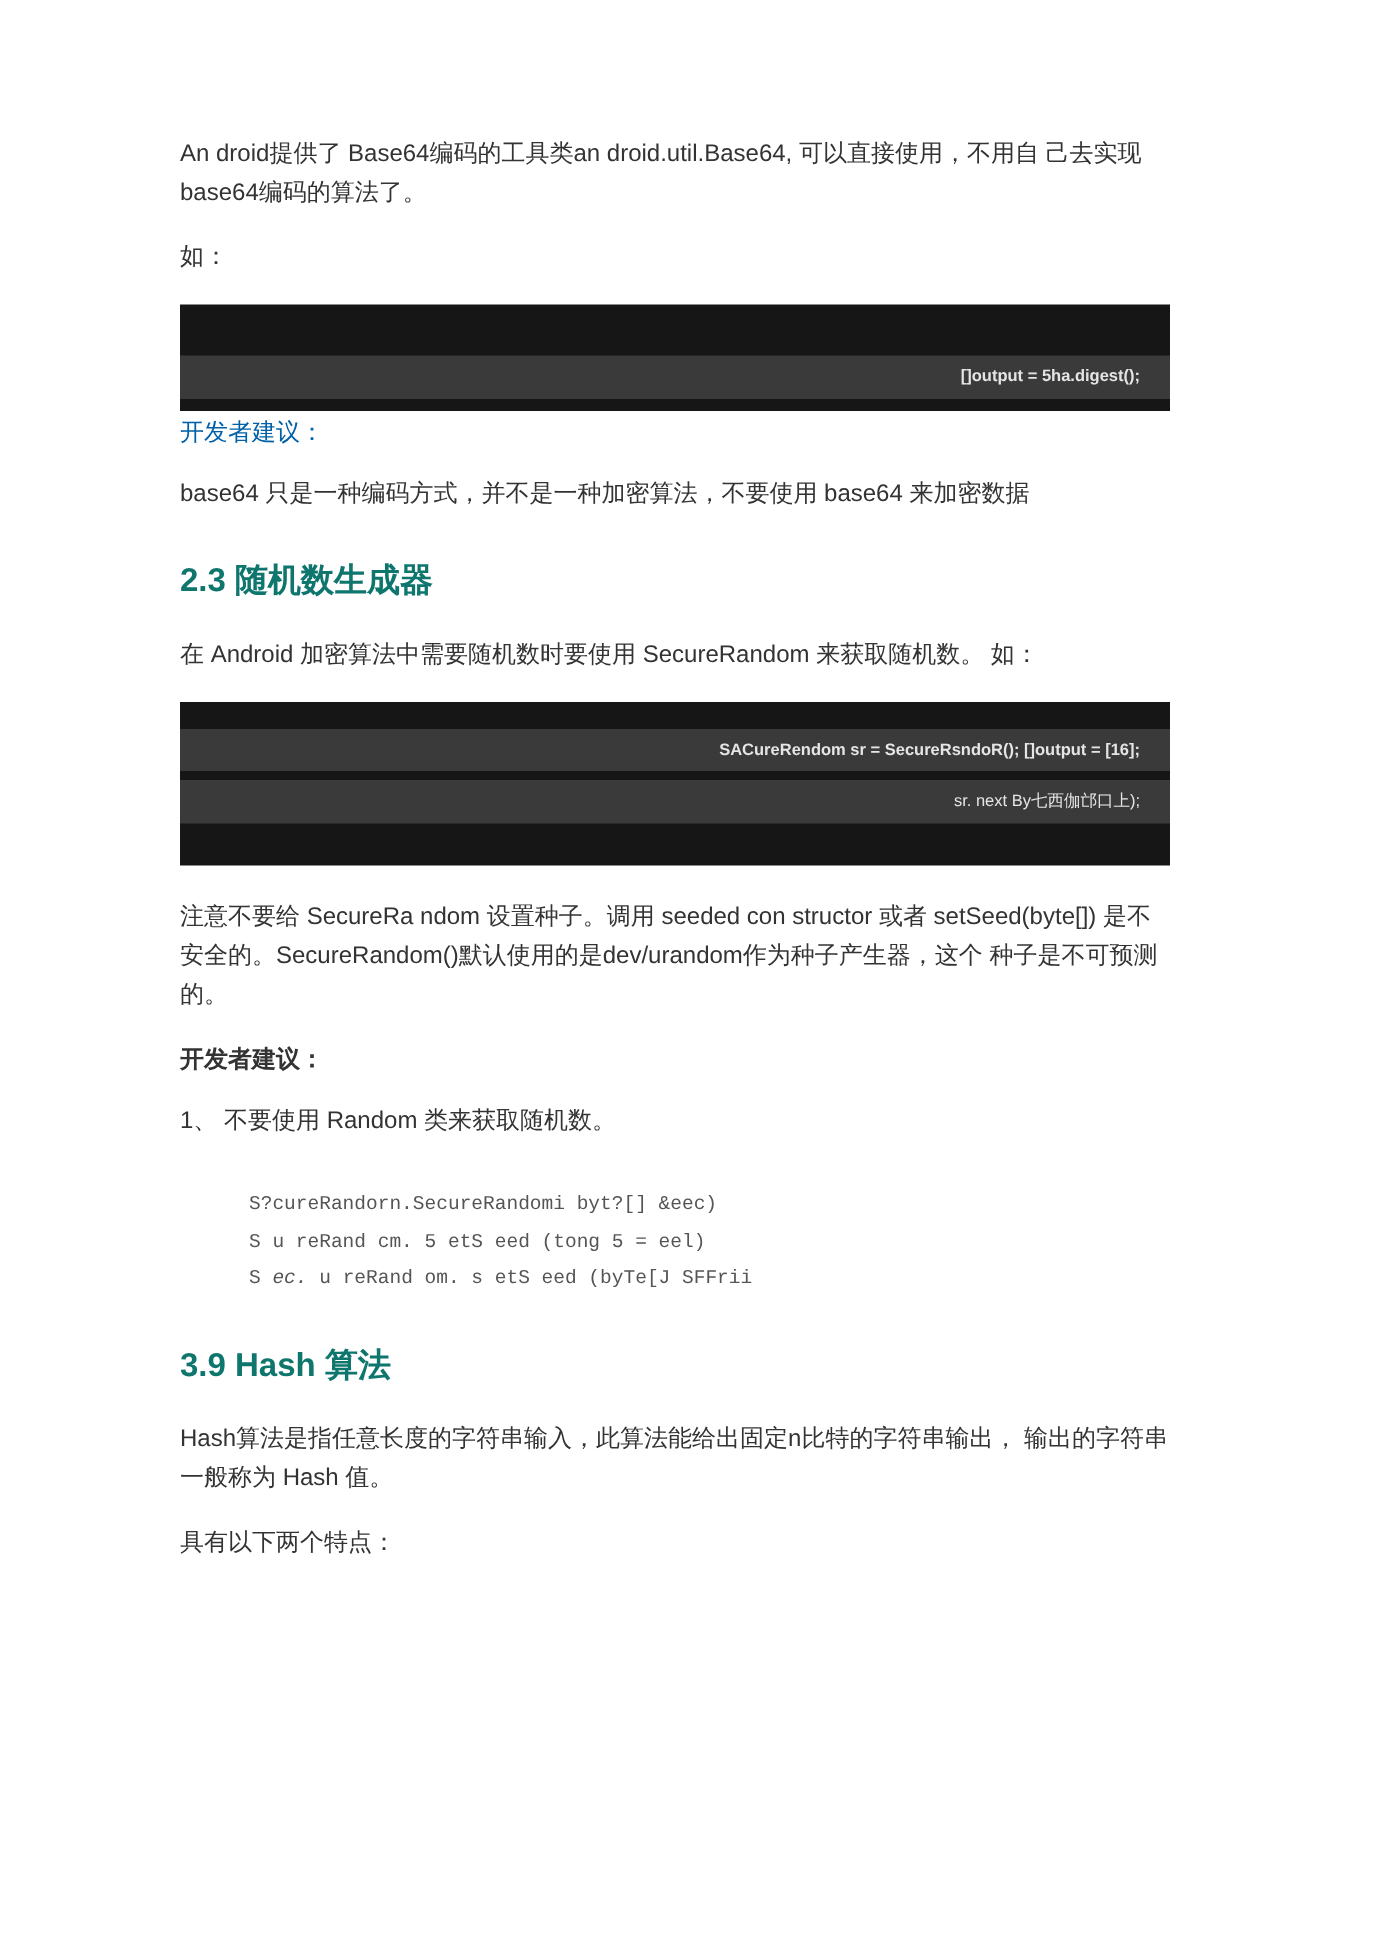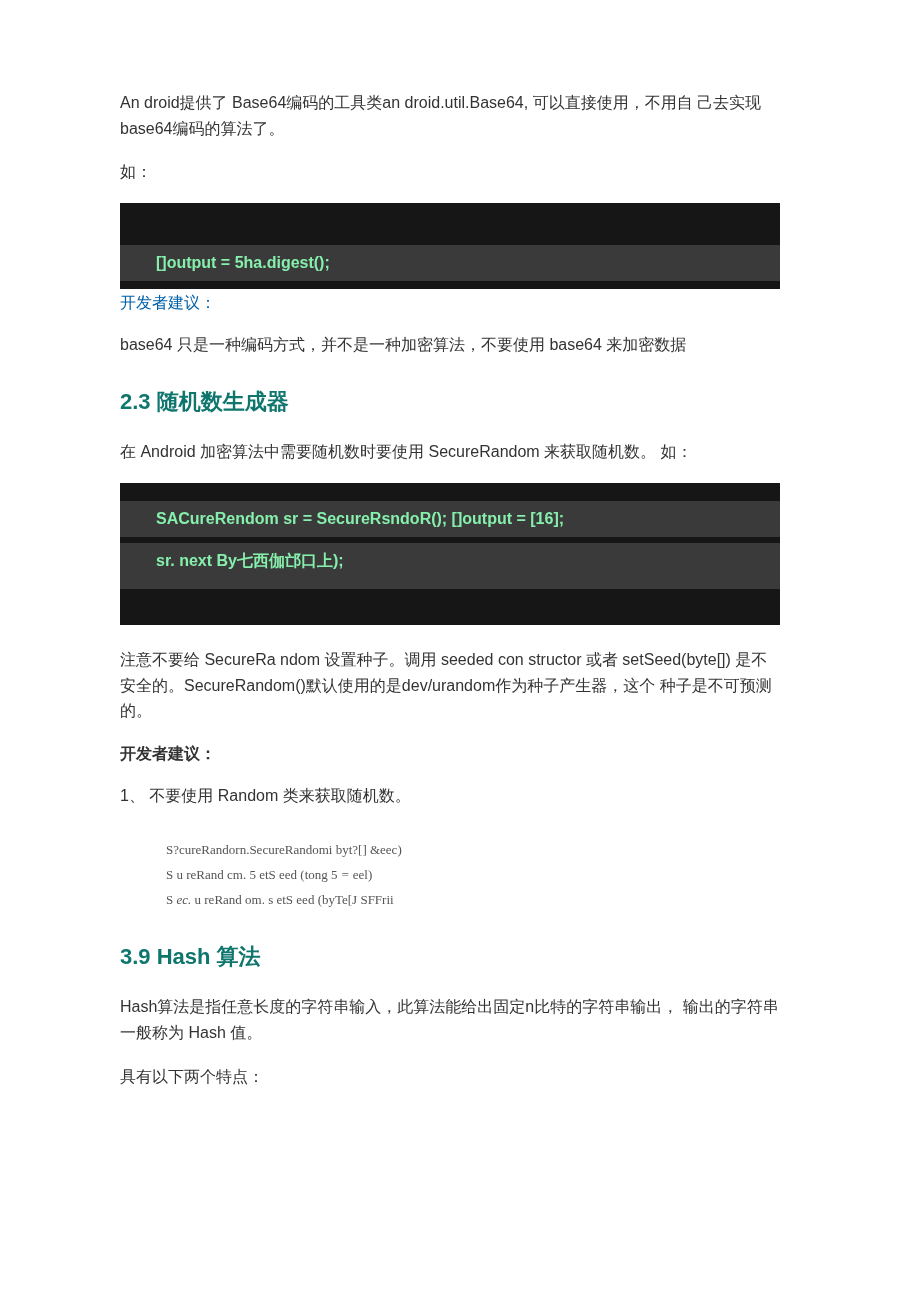"[]output = 5ha.digest();" .codeblock { color: #86efac -> #e5e5e5; font-size: 16px -> 11px; text-align: none -> right }
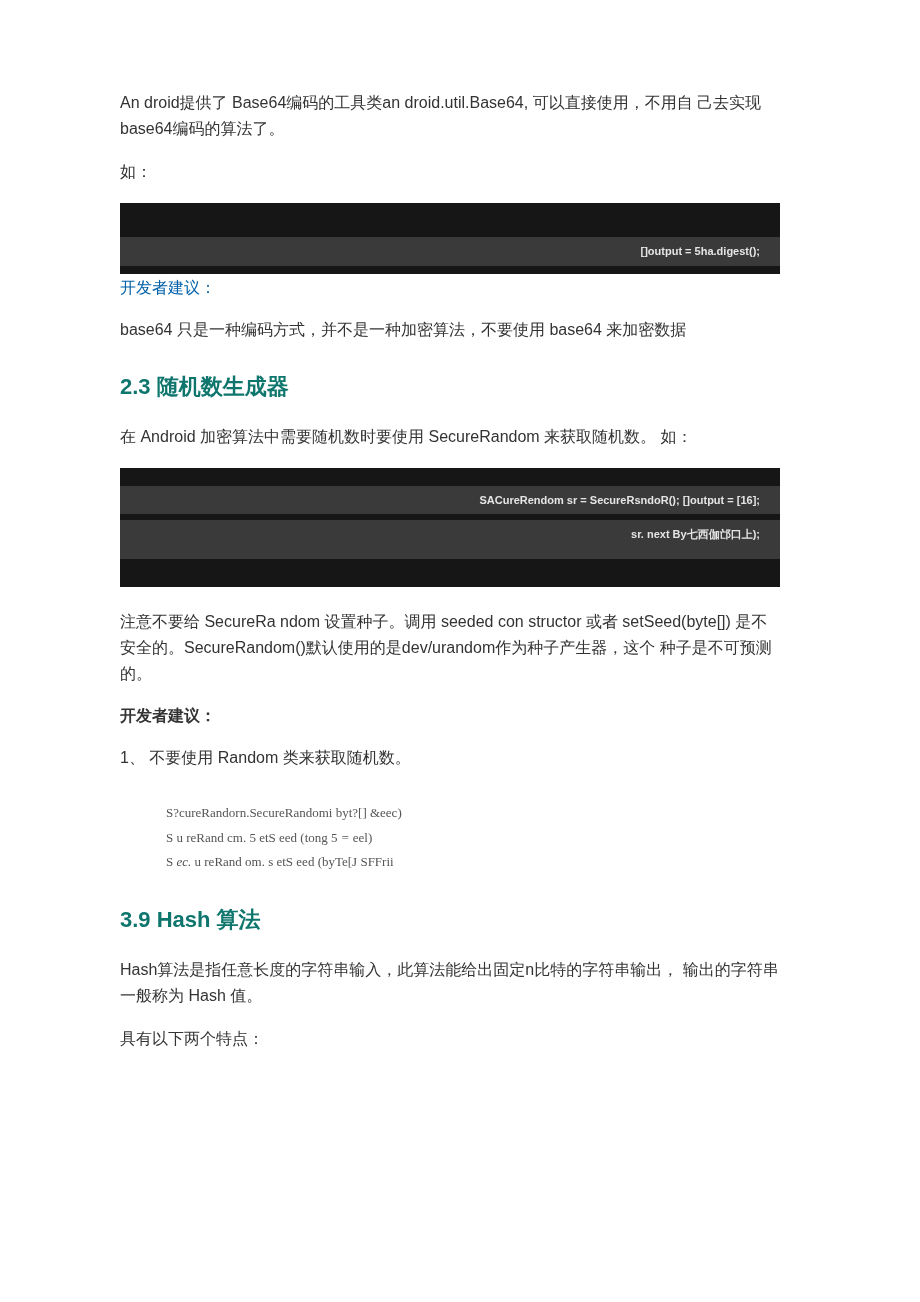"sr. next By七西伽邙口上);" .codeblock .hl2 { font-weight: bold -> normal; padding-bottom: 16px -> 6px }
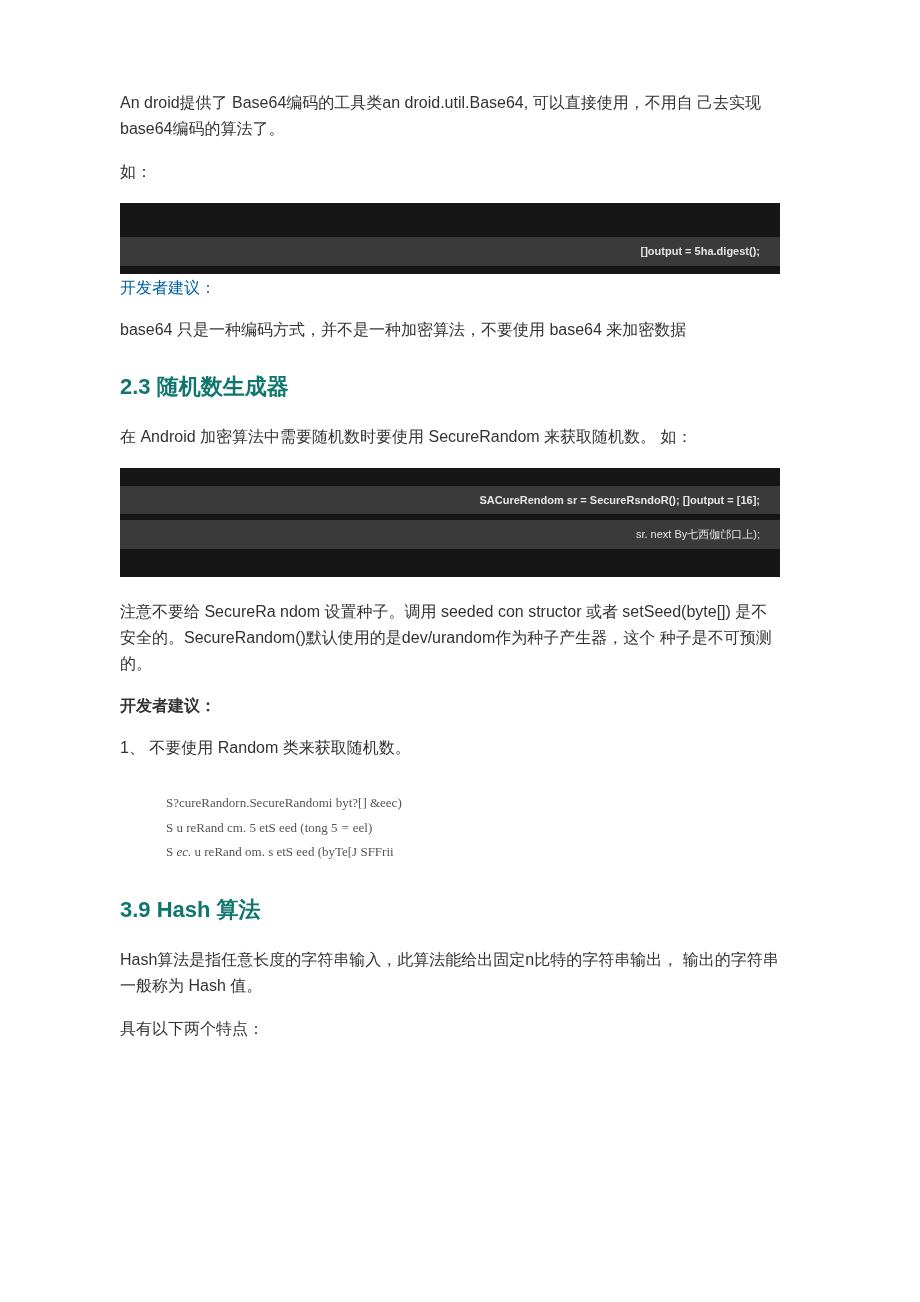"S?cureRandorn.SecureRandomi byt?[] &eec)" .mono-list { font-family: Liberation Serif, serif -> Liberation Mono, monospace }
